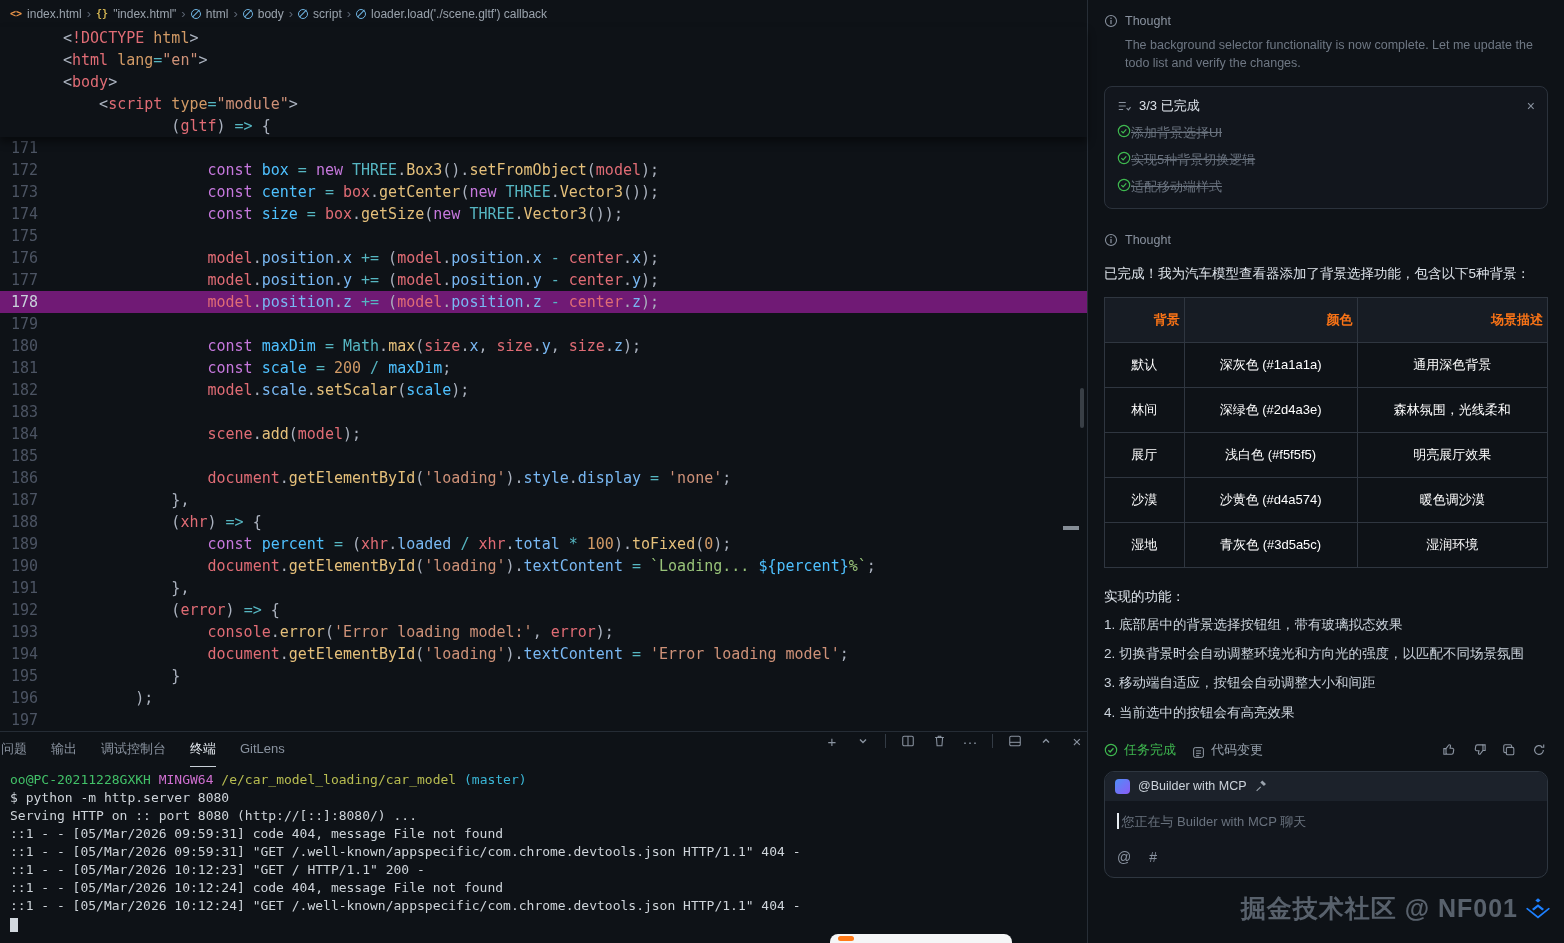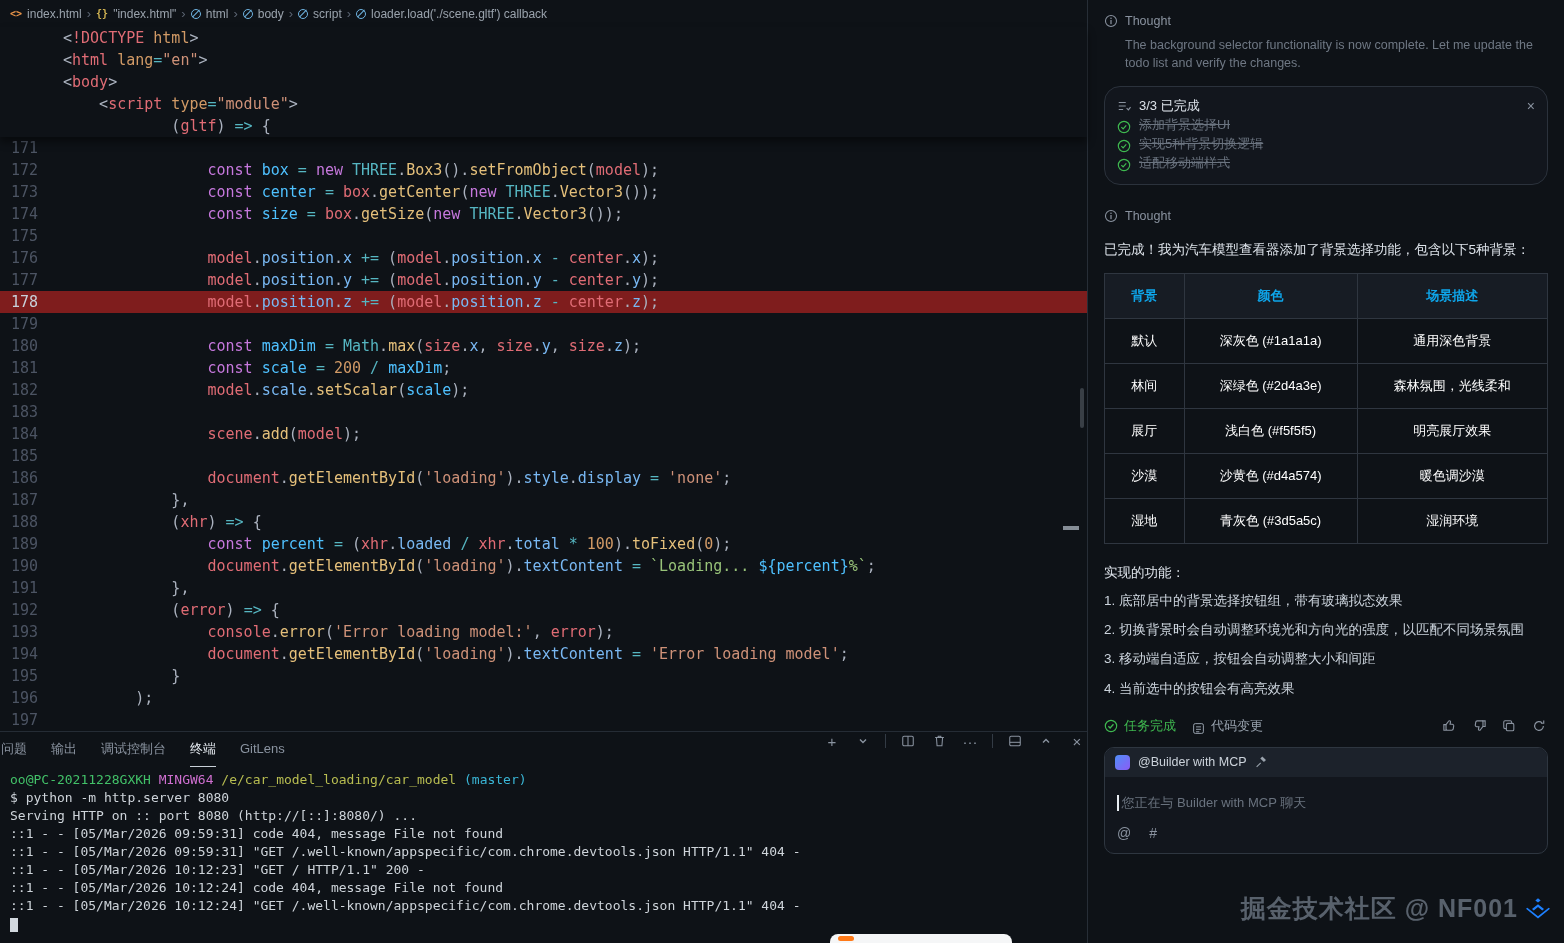"3/3 已完成" .todo-card { border-radius: 16px -> 8px }
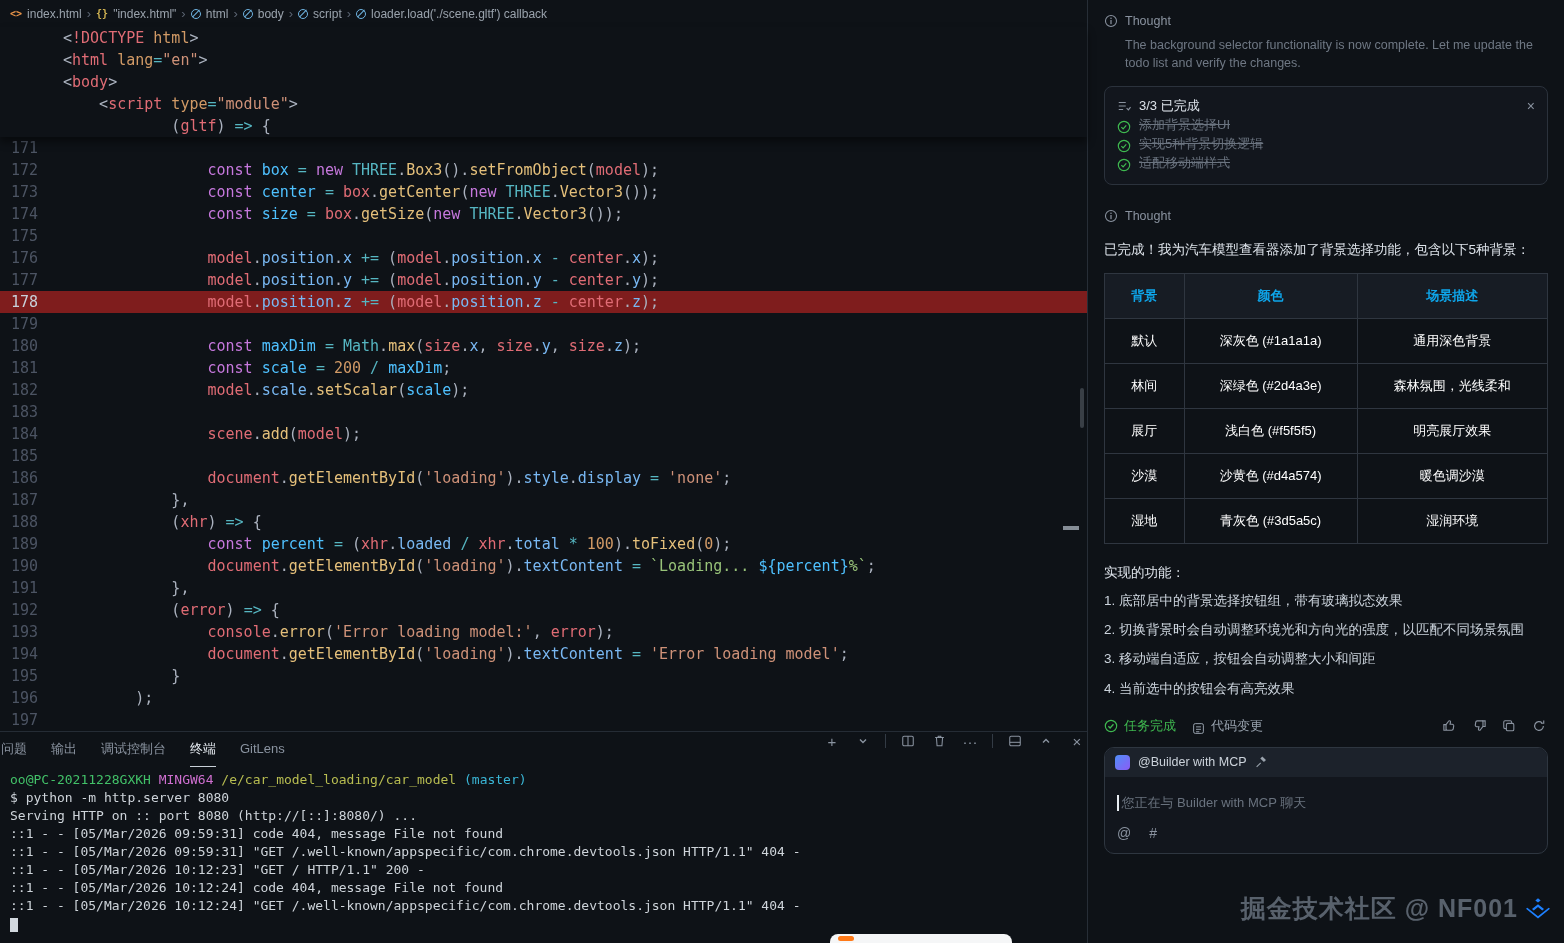"添加背景选择UI" .todo-item { align-items: flex-end -> flex-start; gap: 8px -> 0; margin-top: 1px -> 9px }
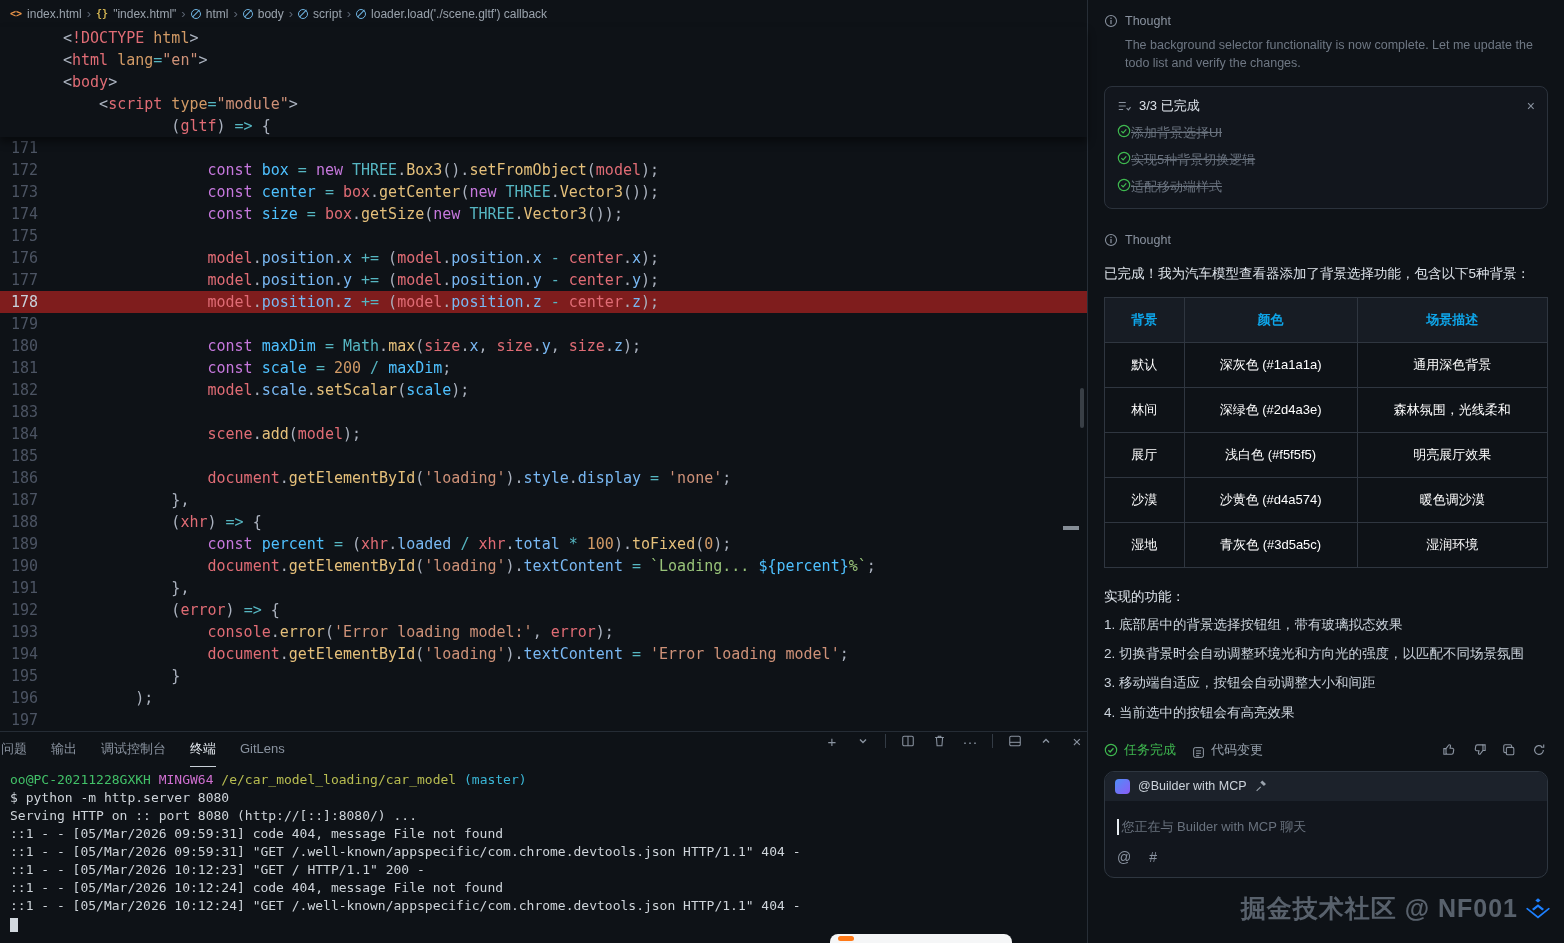"178" .codeline.hl { background: #7f1d1d -> #701a75 }
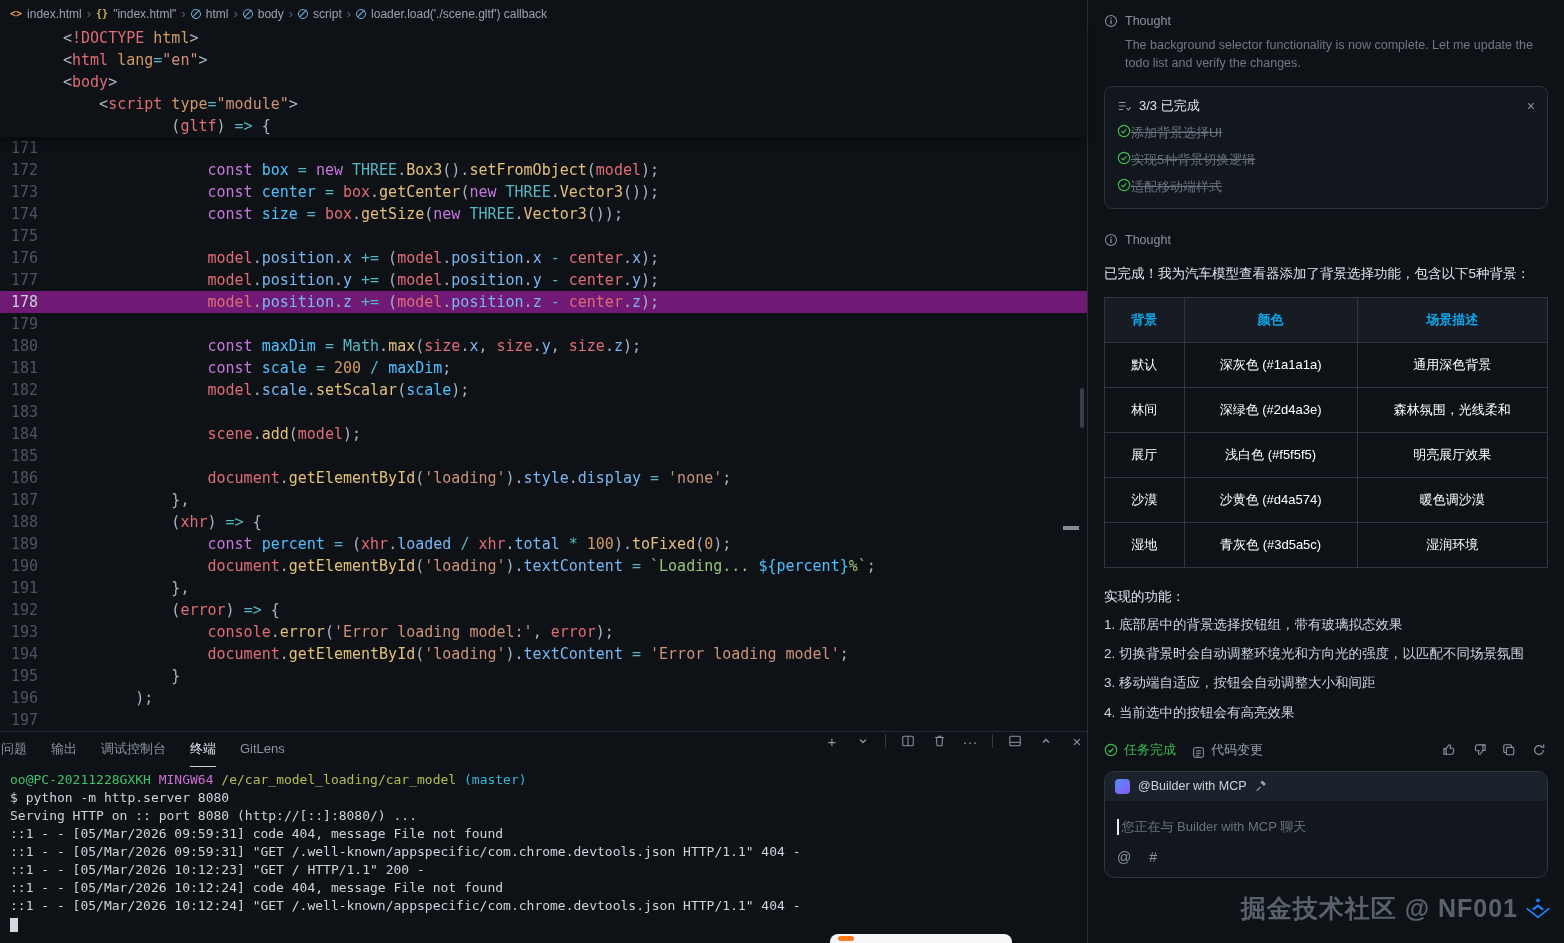"背景" .bgtable th { color: #0ea5e9 -> #f97316; text-align: center -> right }
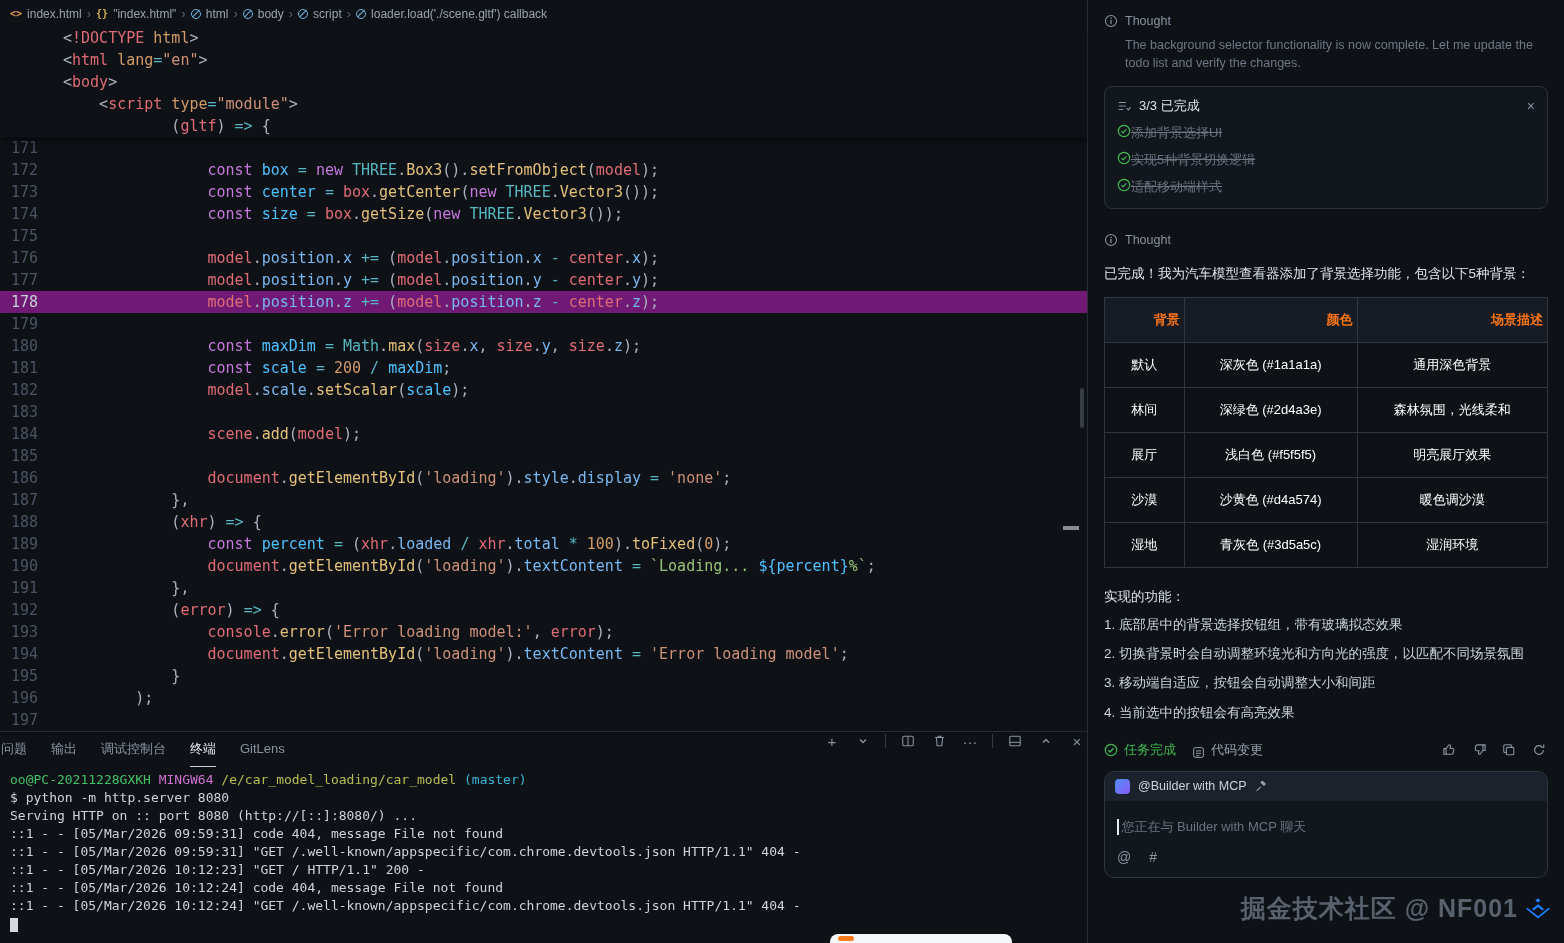"您正在与 Builder with MCP 聊天" .input-body { align-items: center -> none }
